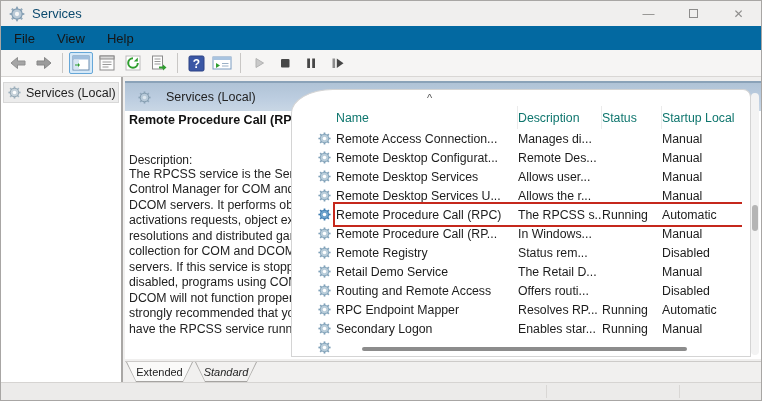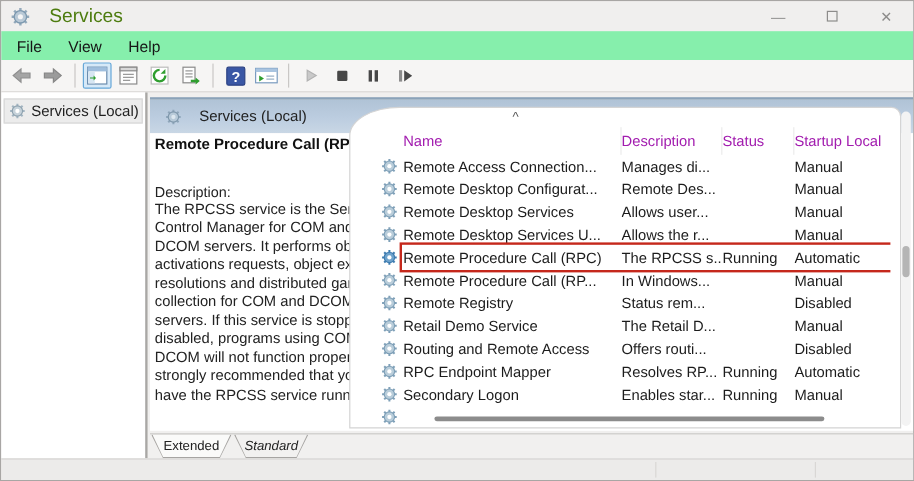"Services" #title-text { color: #4d7c0f -> #0c4a6e; font-size: 16px -> 13px; margin-left: 15px -> 6px }
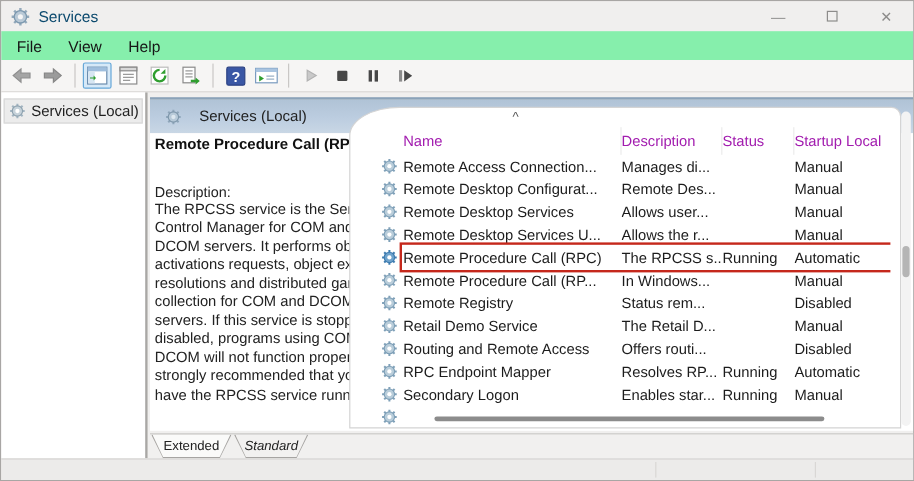"File" #menubar { background: #86efac -> #0369a1 }
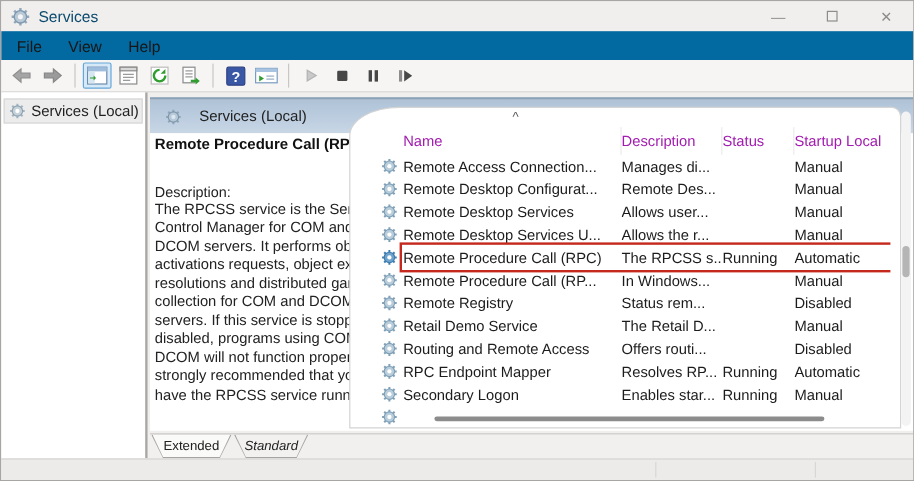"Name" #lheader .hcell { color: #a21caf -> #0f766e }
